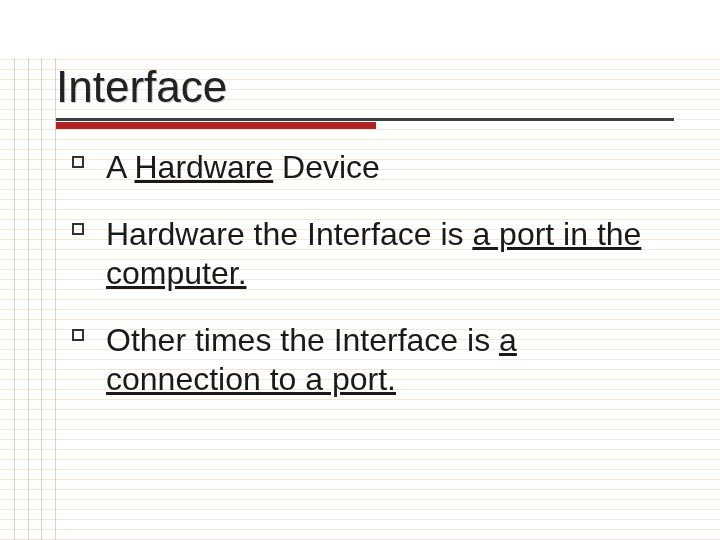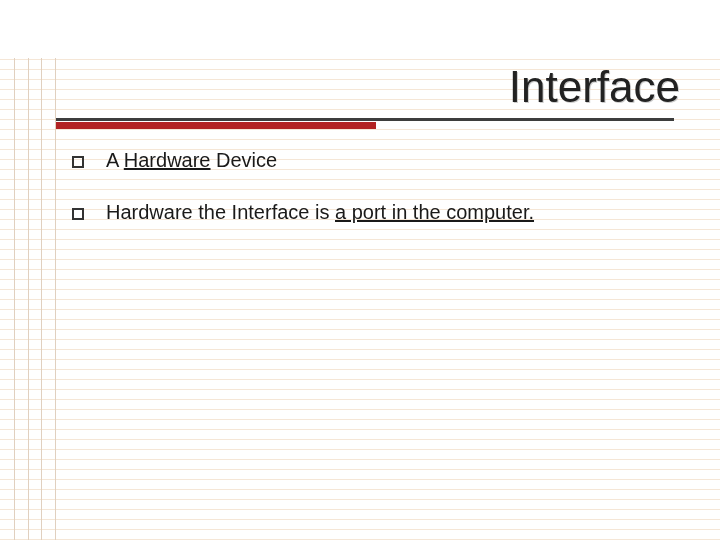"Interface" .title { text-align: right -> none }
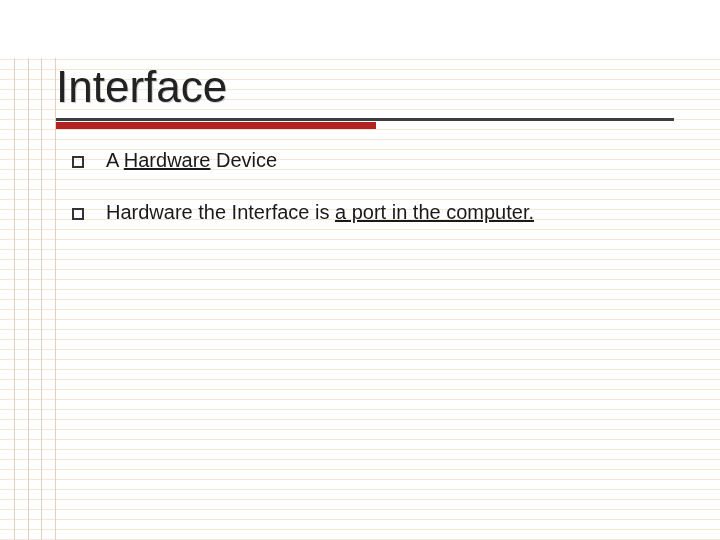"A Hardware Device" .item { font-size: 20px -> 32px }
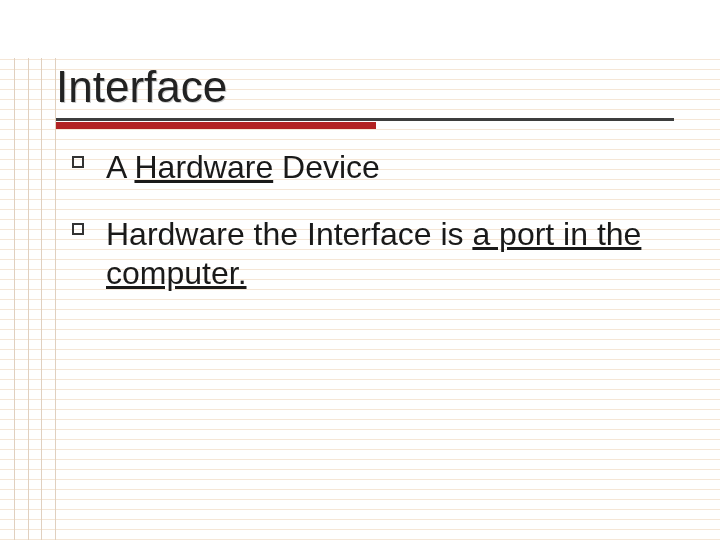"Other times the Interface is" div.item { html: none -> <div> <span></span> <span><span>Other times the Interface is </span><span>a connection to a port.</span></span> </div> }
